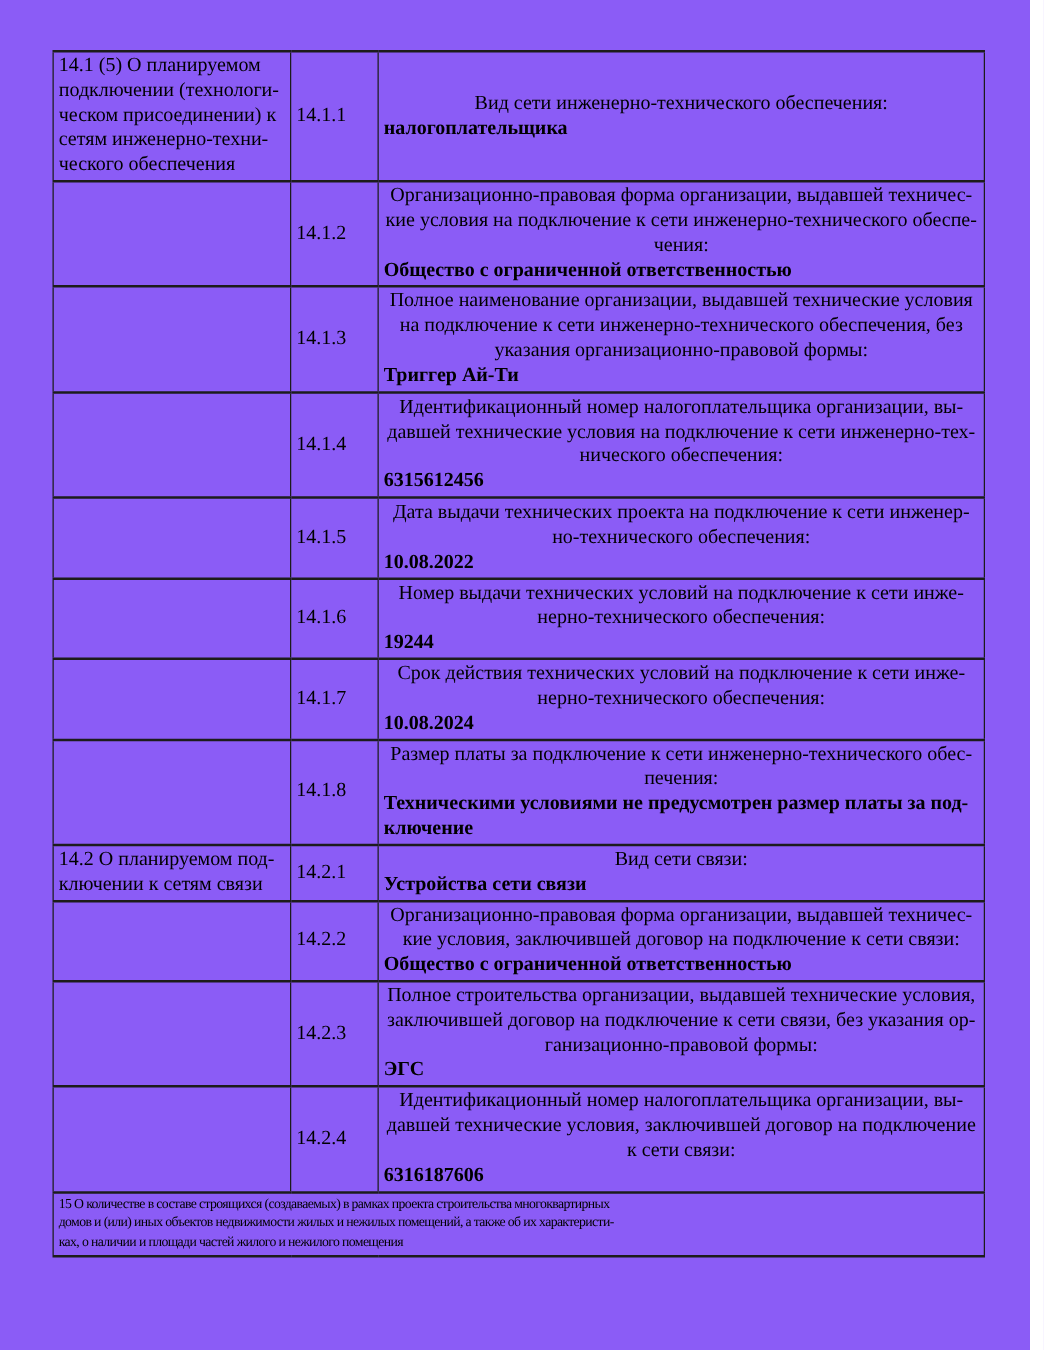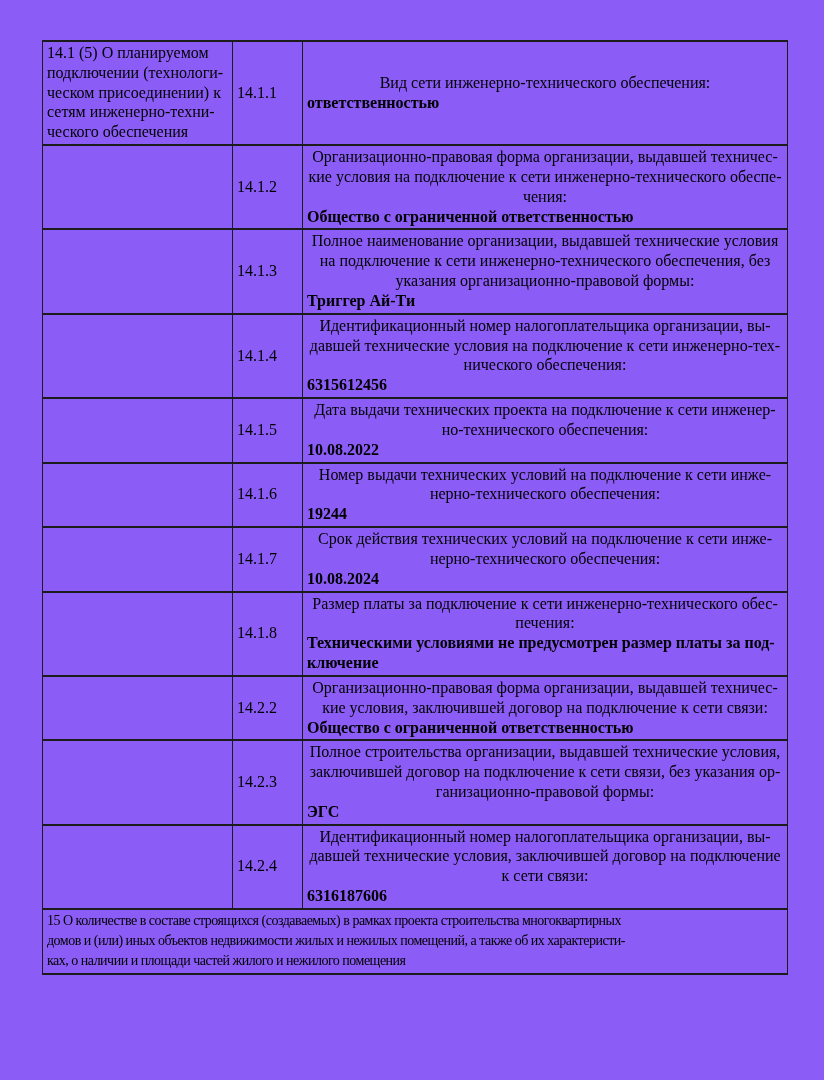"ответственностью" span.val { text: ответственностью -> налогоплательщика }
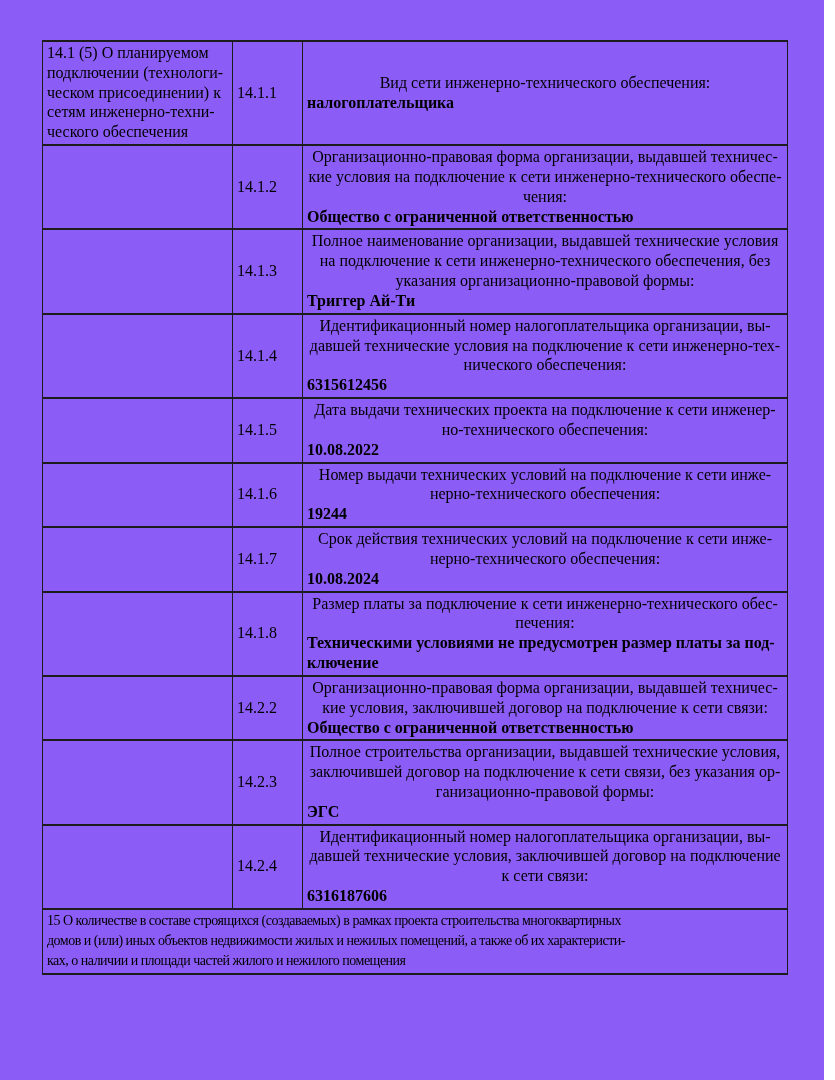"14.2 О планируемом под-" tr { html: none -> <tr> <td> <span>14.2 О планируемом под- ключении к сетям связи</span> </td> <td> <span>14.2.1</span> </td> <td> <span>Вид сети связи:</span> <span>Устройства сети связи</span> </td> </tr> }
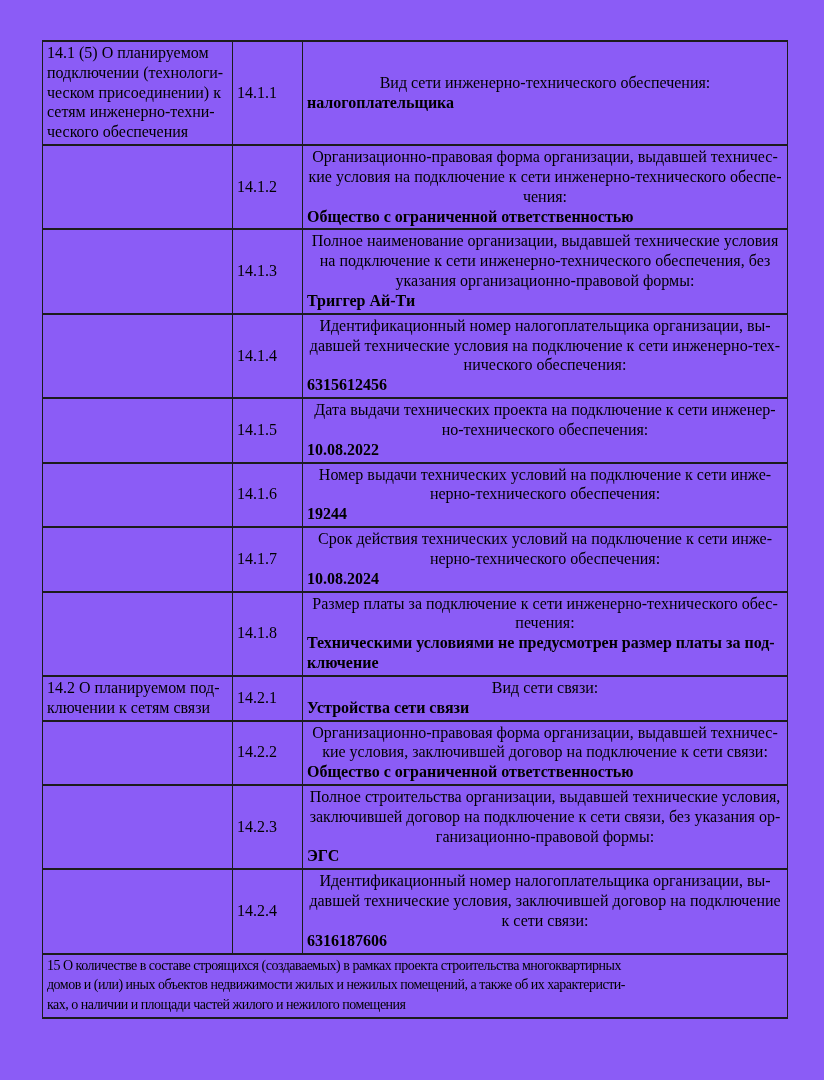"15 О количестве в составе" td.cf { font-size: 14px -> 11px }
